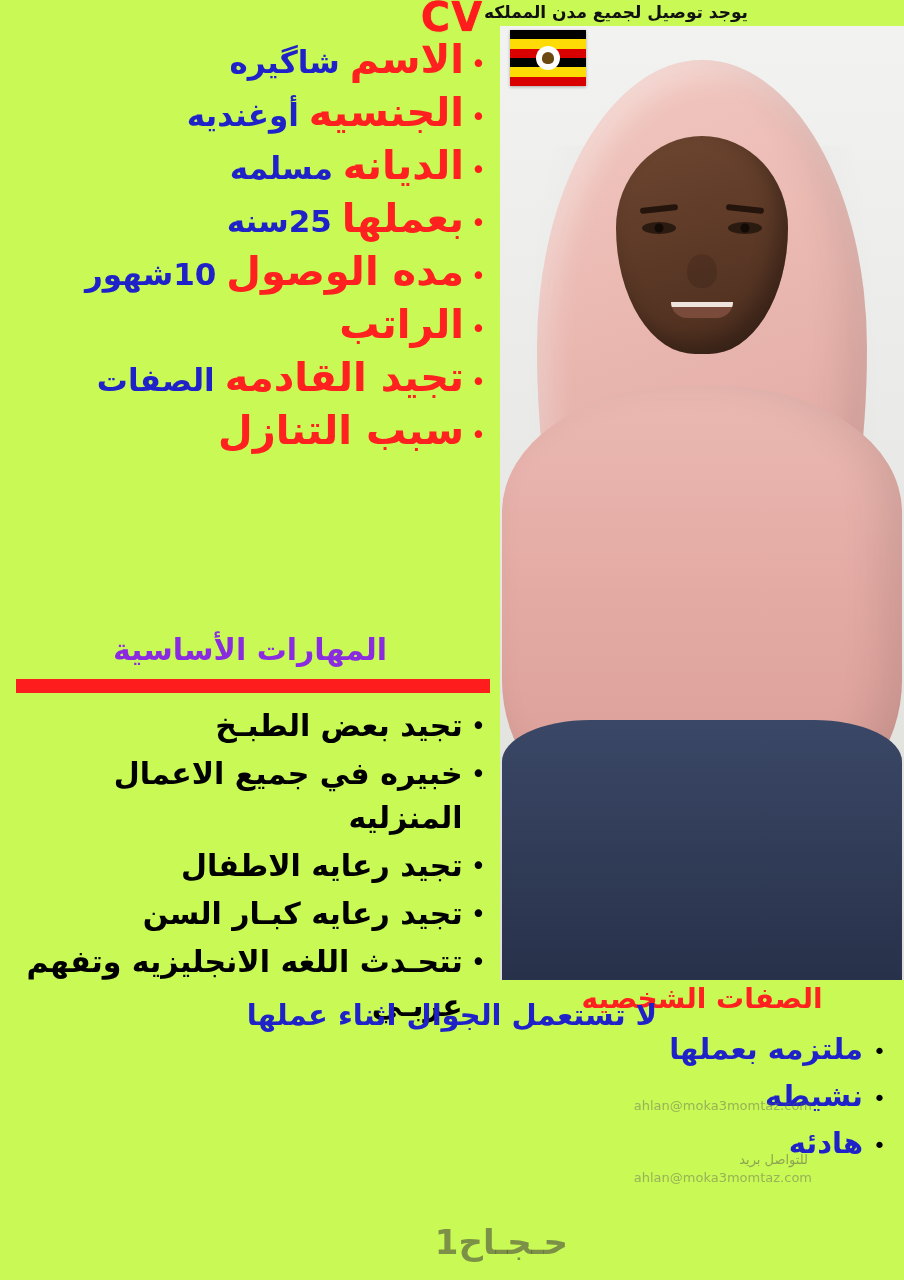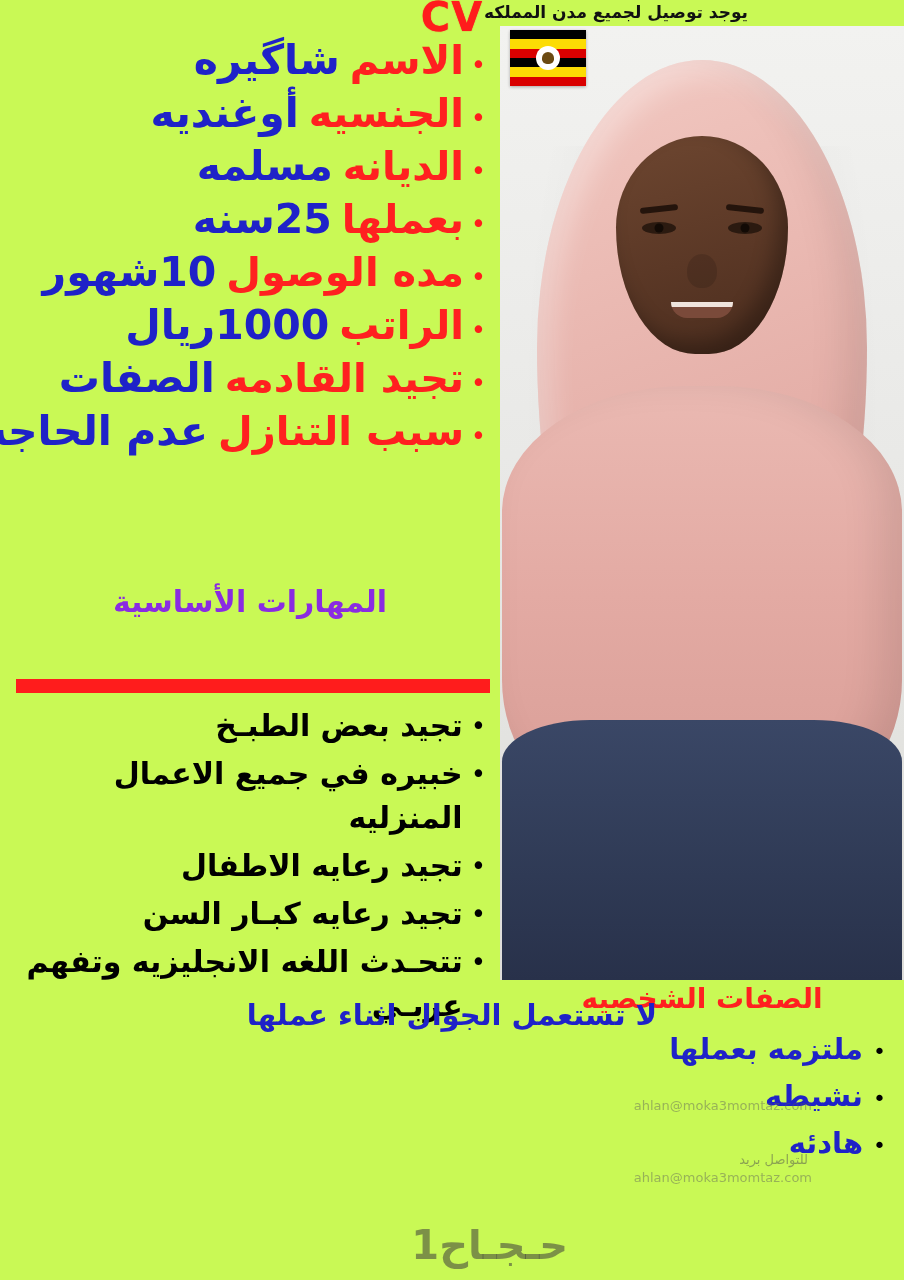"شاگيره" .info-value { font-size: 41px -> 31px }
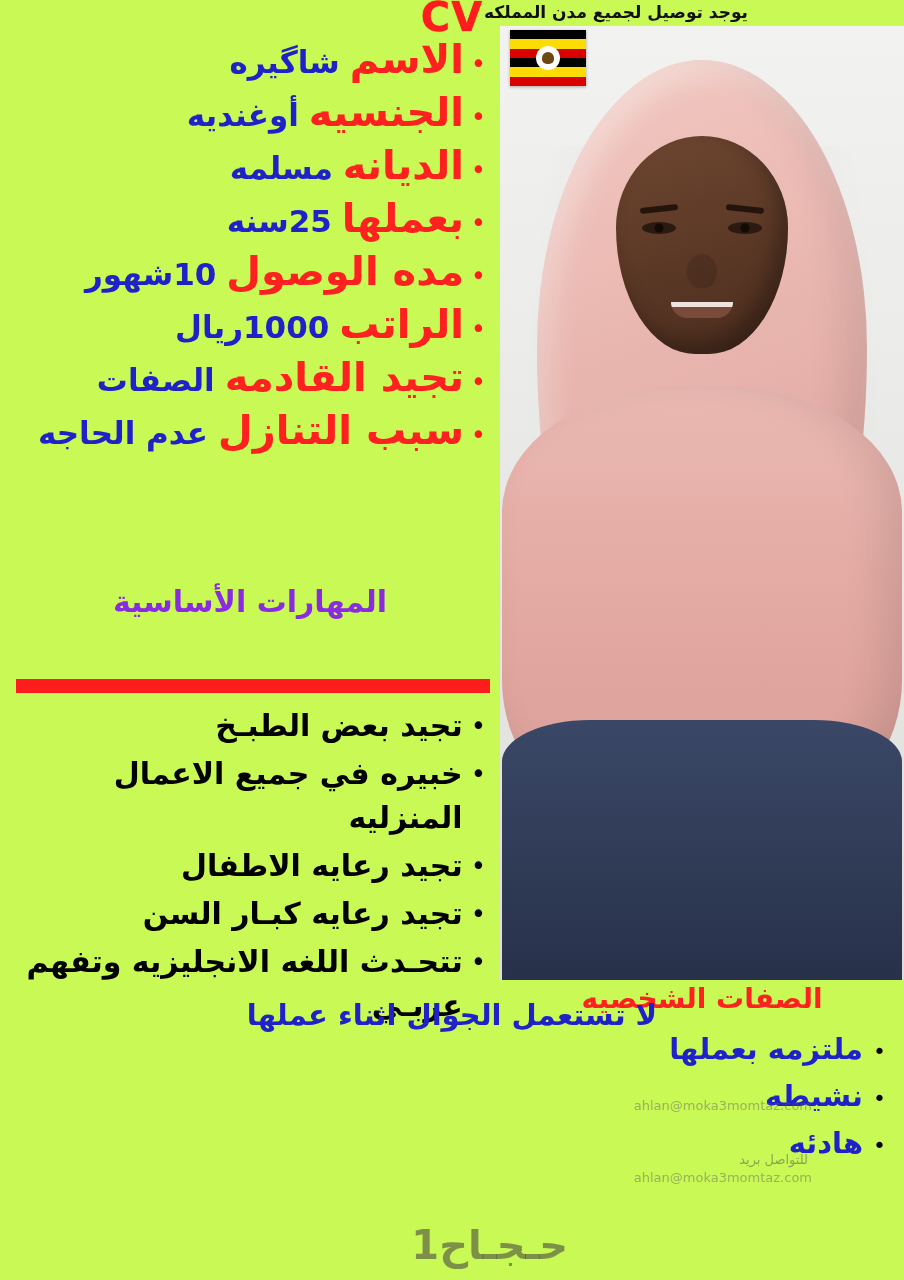"1000ريال" span.info-value { html: <span>1000ريال</span> -> none }
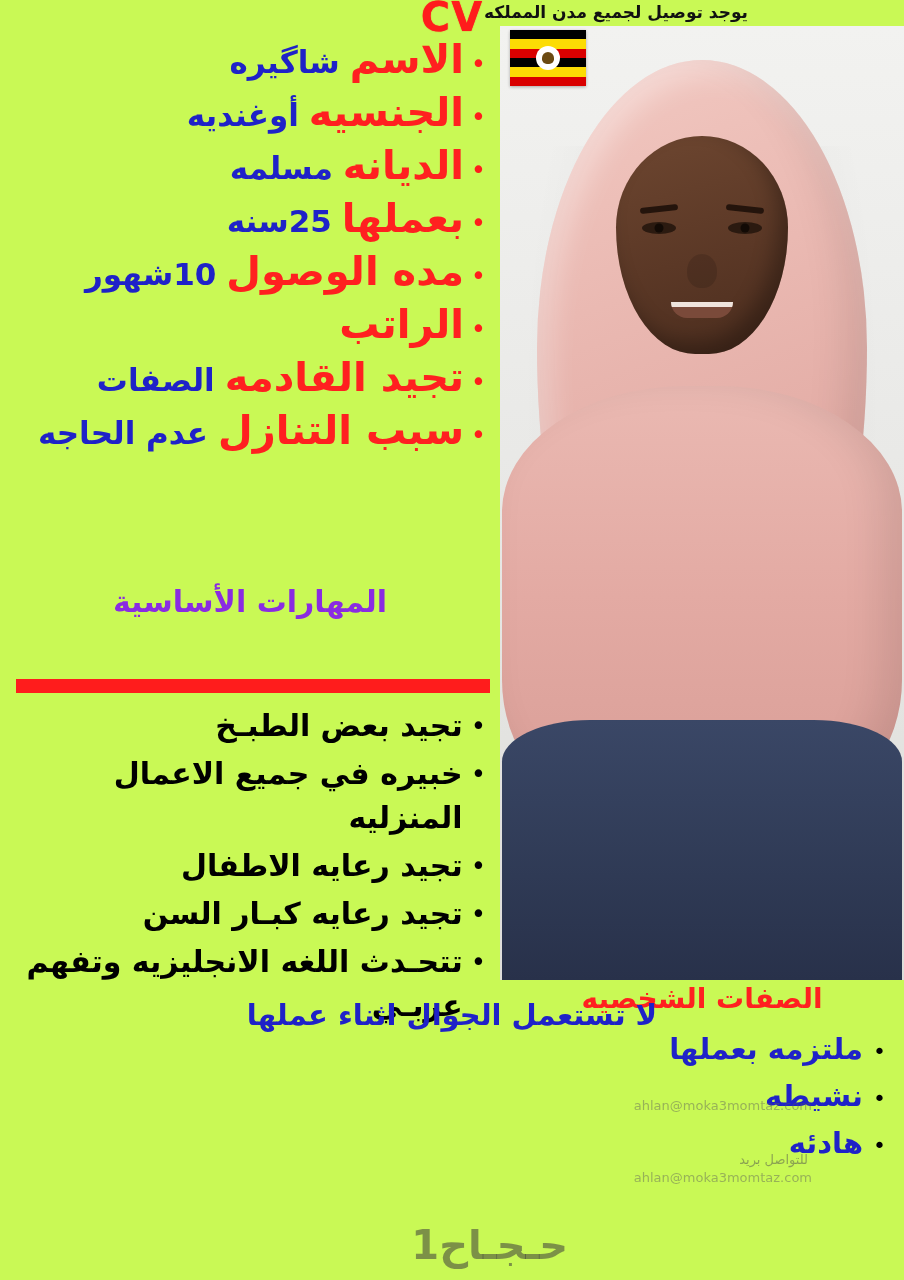"عدم الحاجه" span.info-value { html: <span>عدم الحاجه</span> -> none }
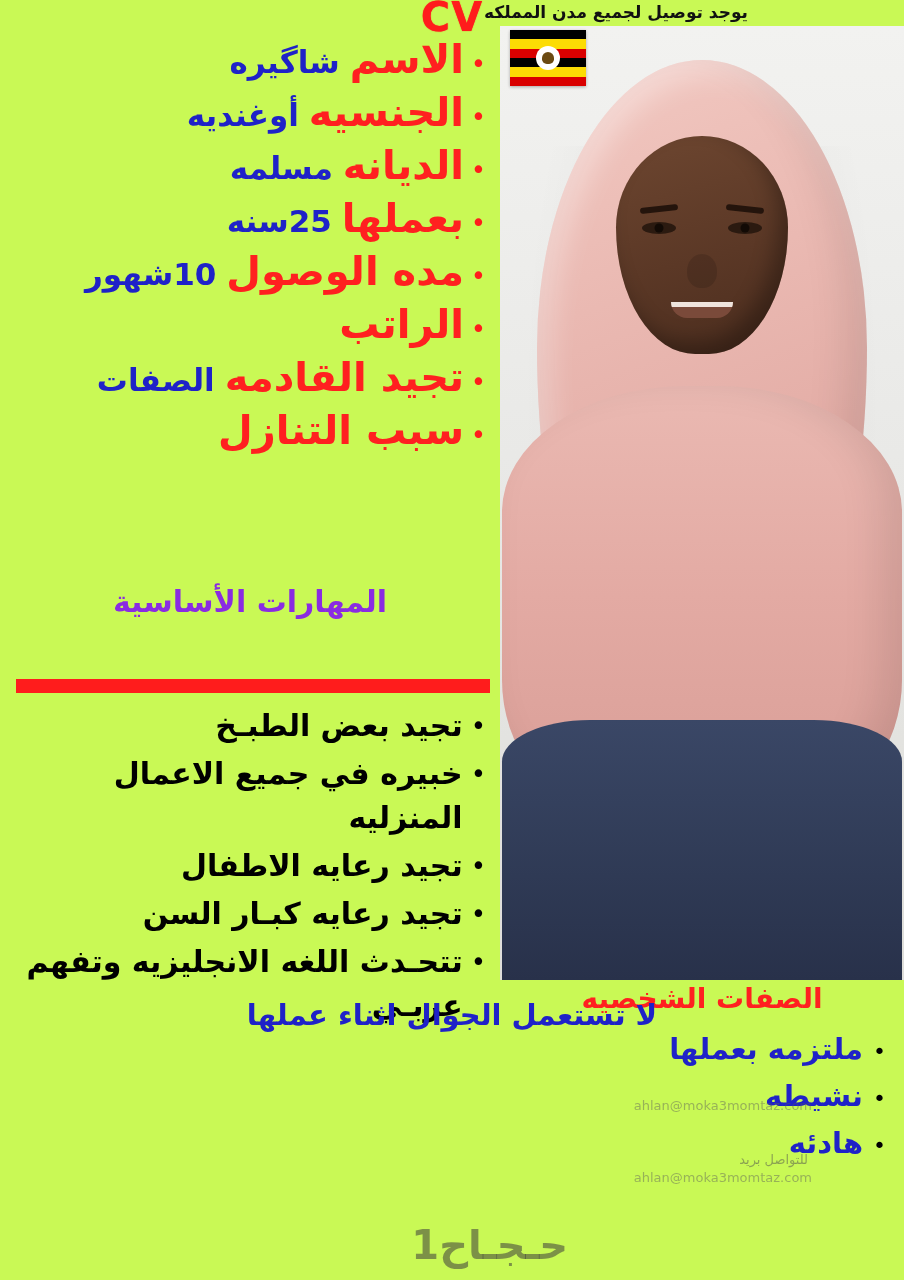"المهارات الأساسية" .skills-title { top: 584px -> 632px }
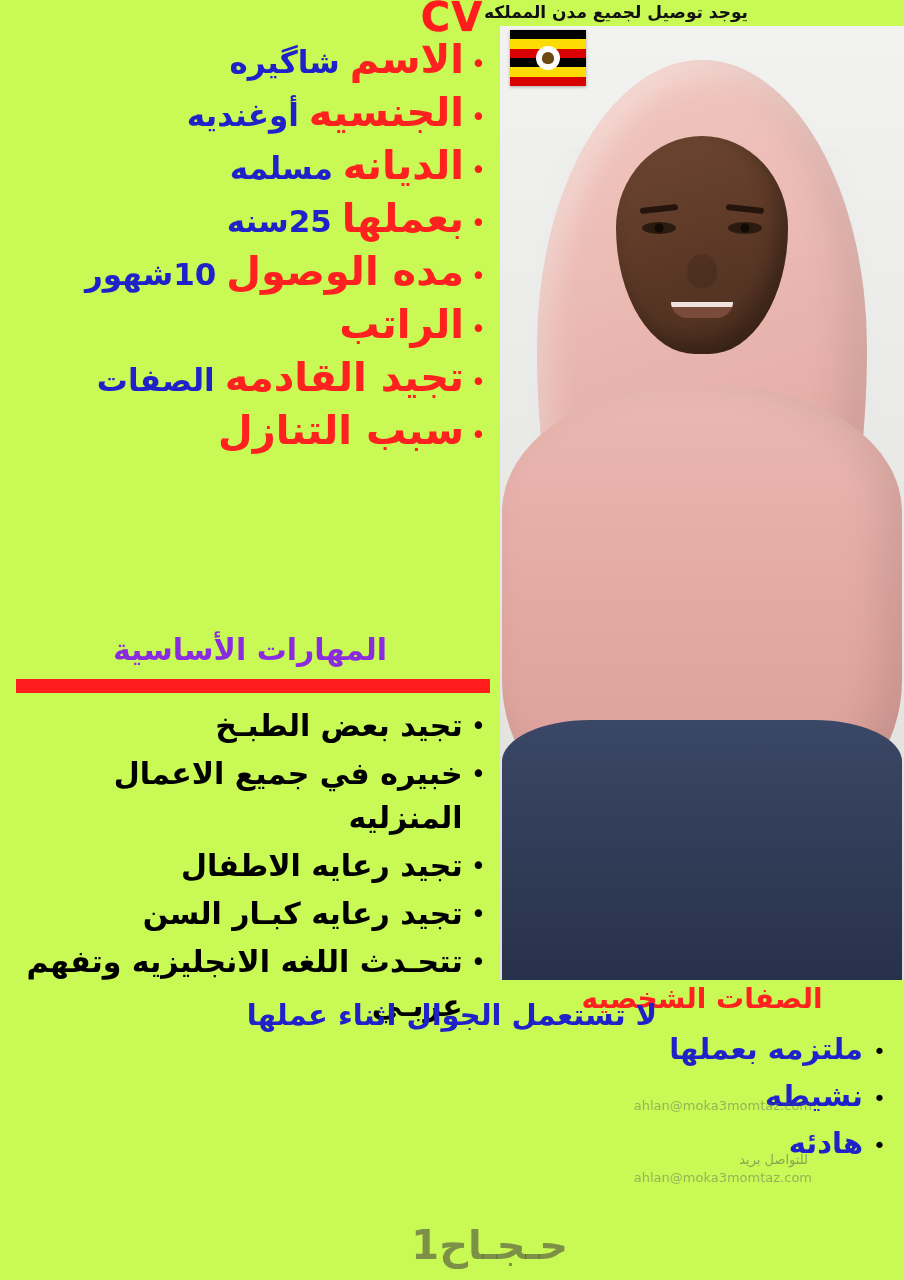"حـجـاح1" .wm-big { font-size: 40px -> 34px }
